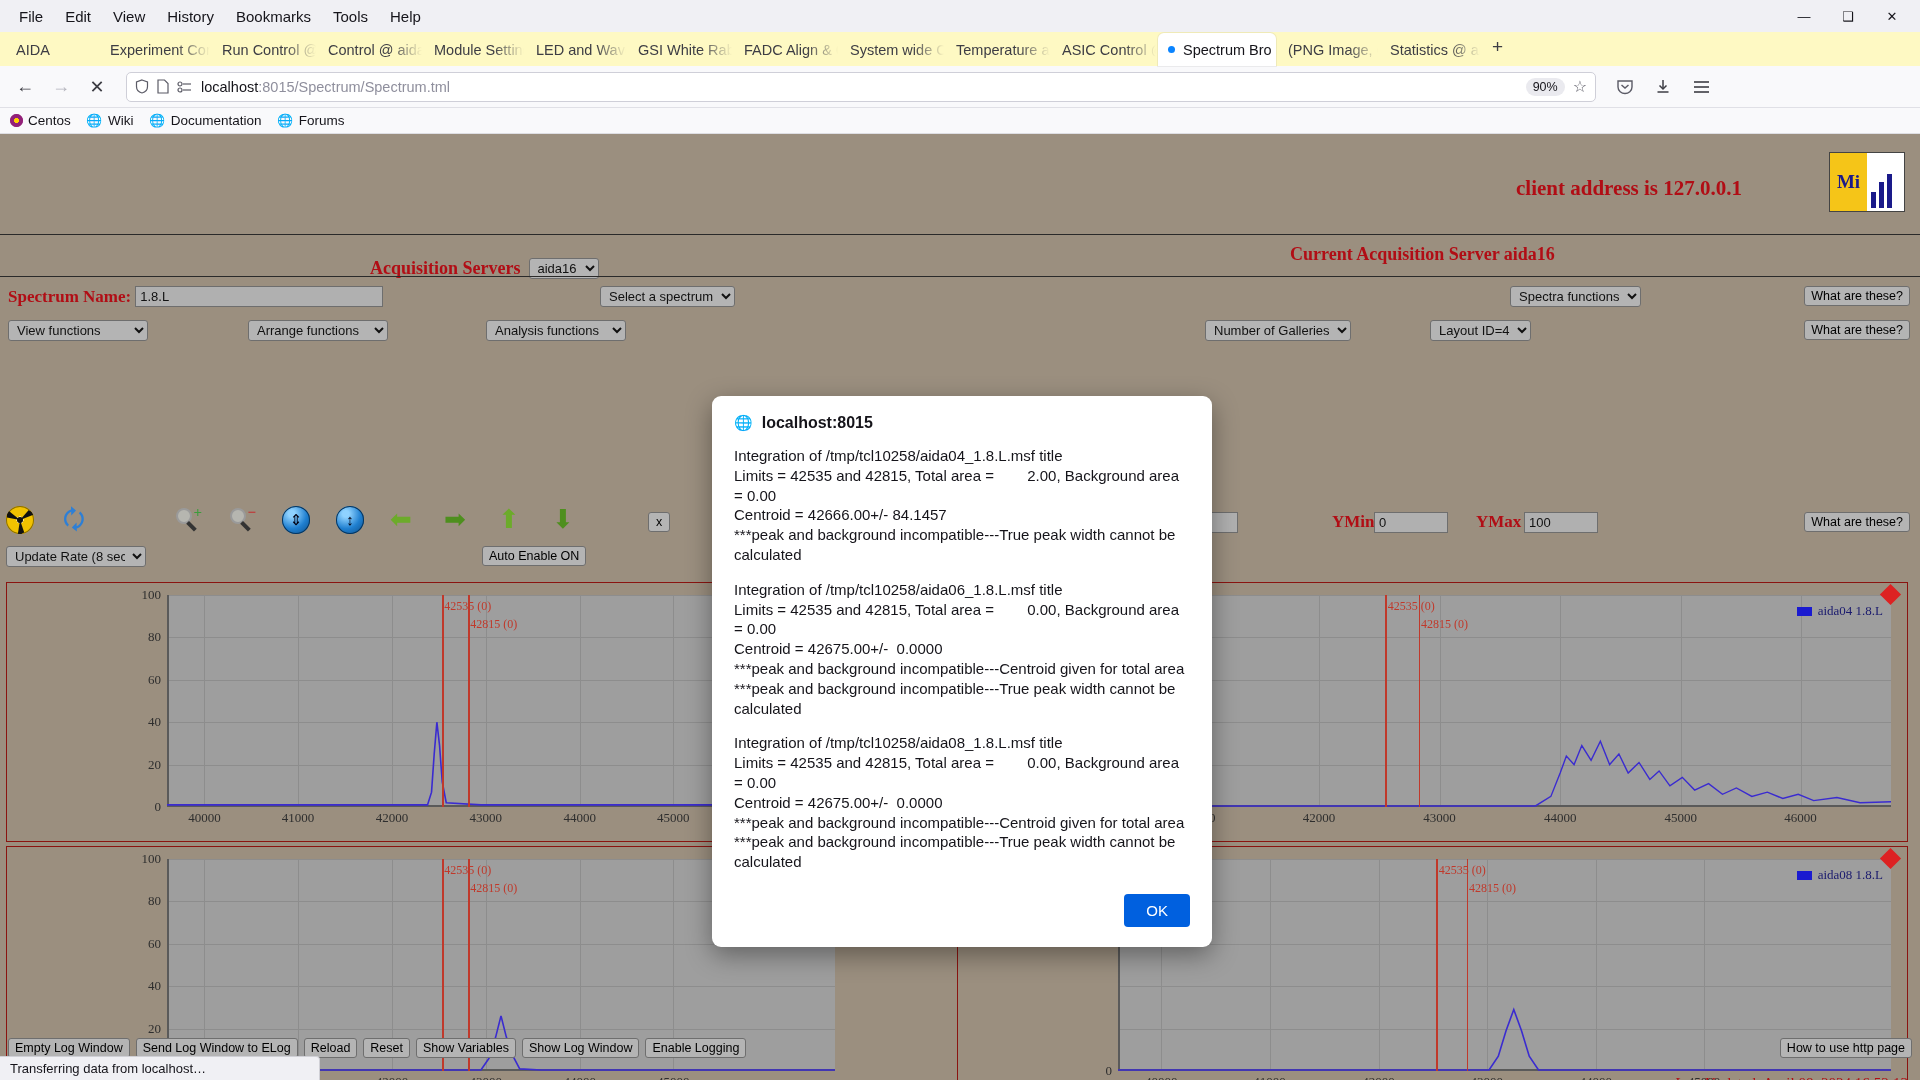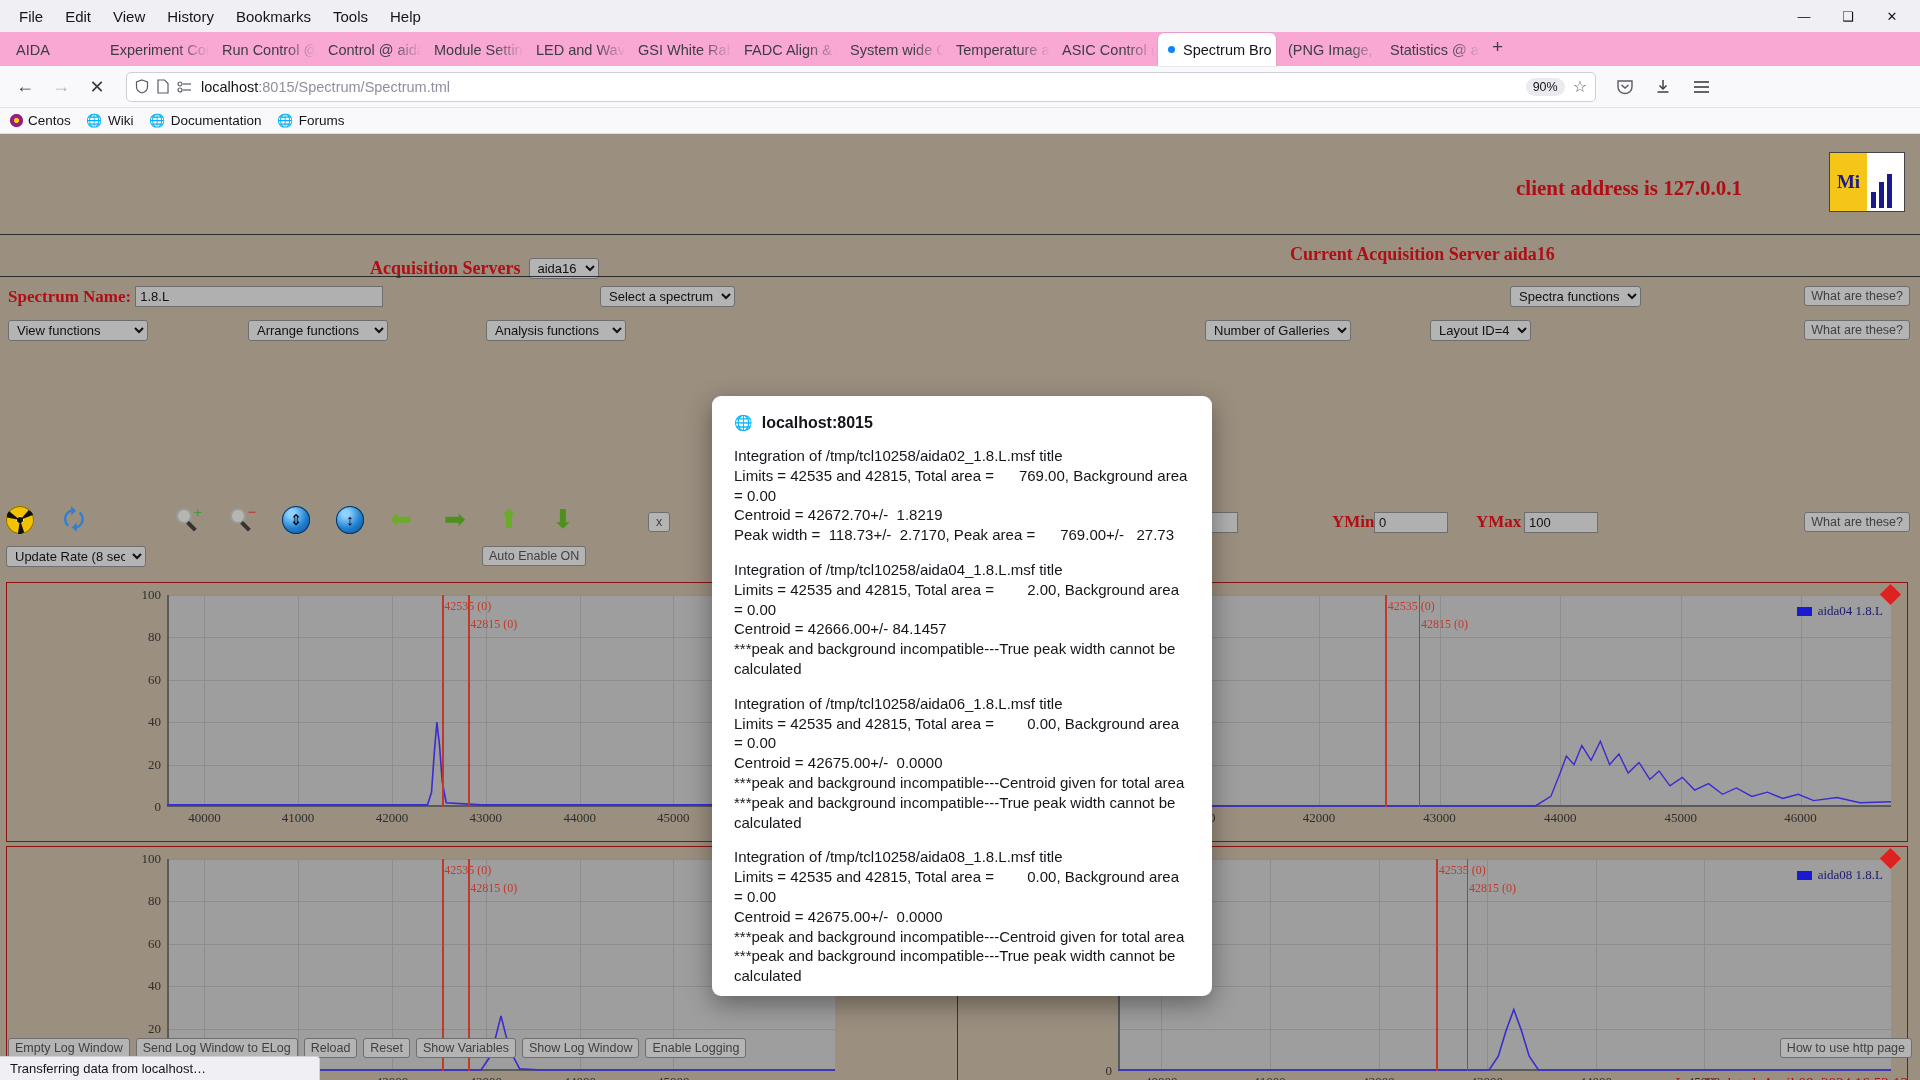"AIDA" .tabstrip { background: #f9a8d4 -> #fef9c3 }
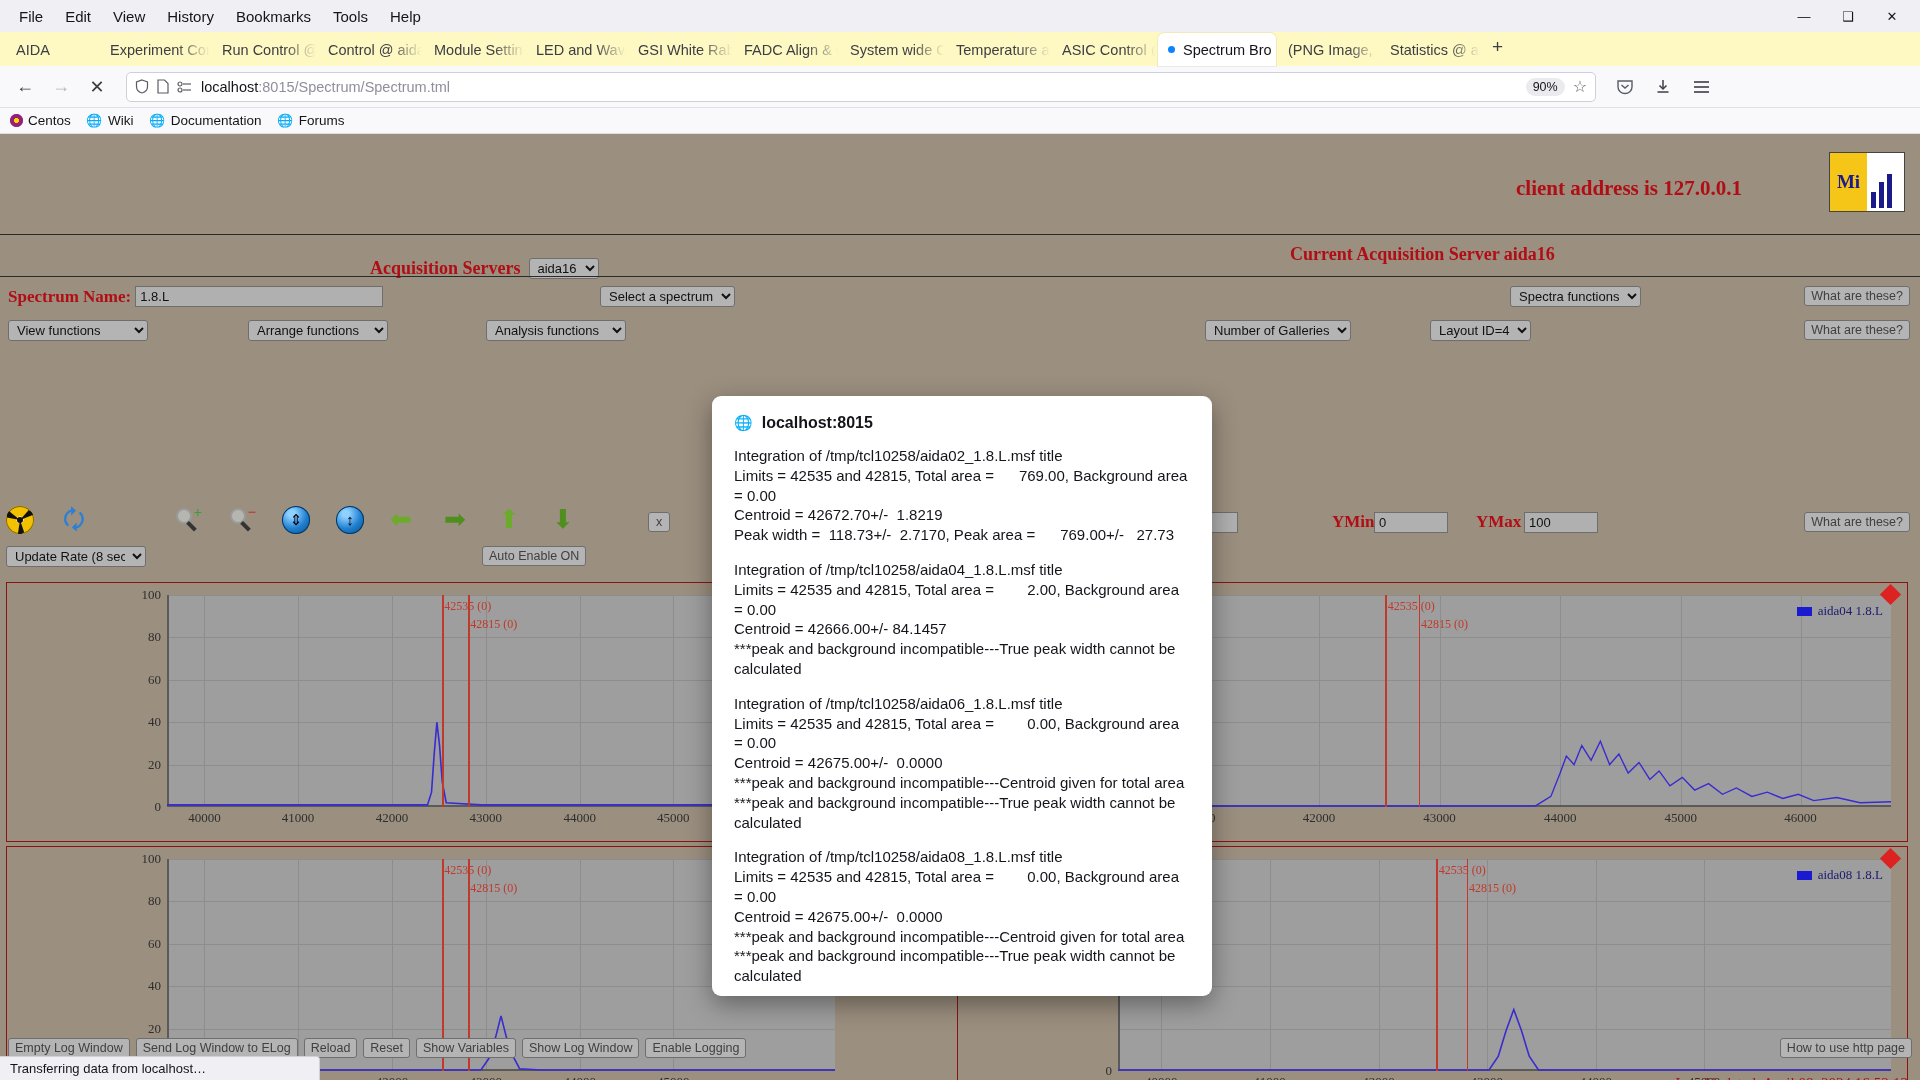"What are these?" .btn { color: #404040 -> #000000 }
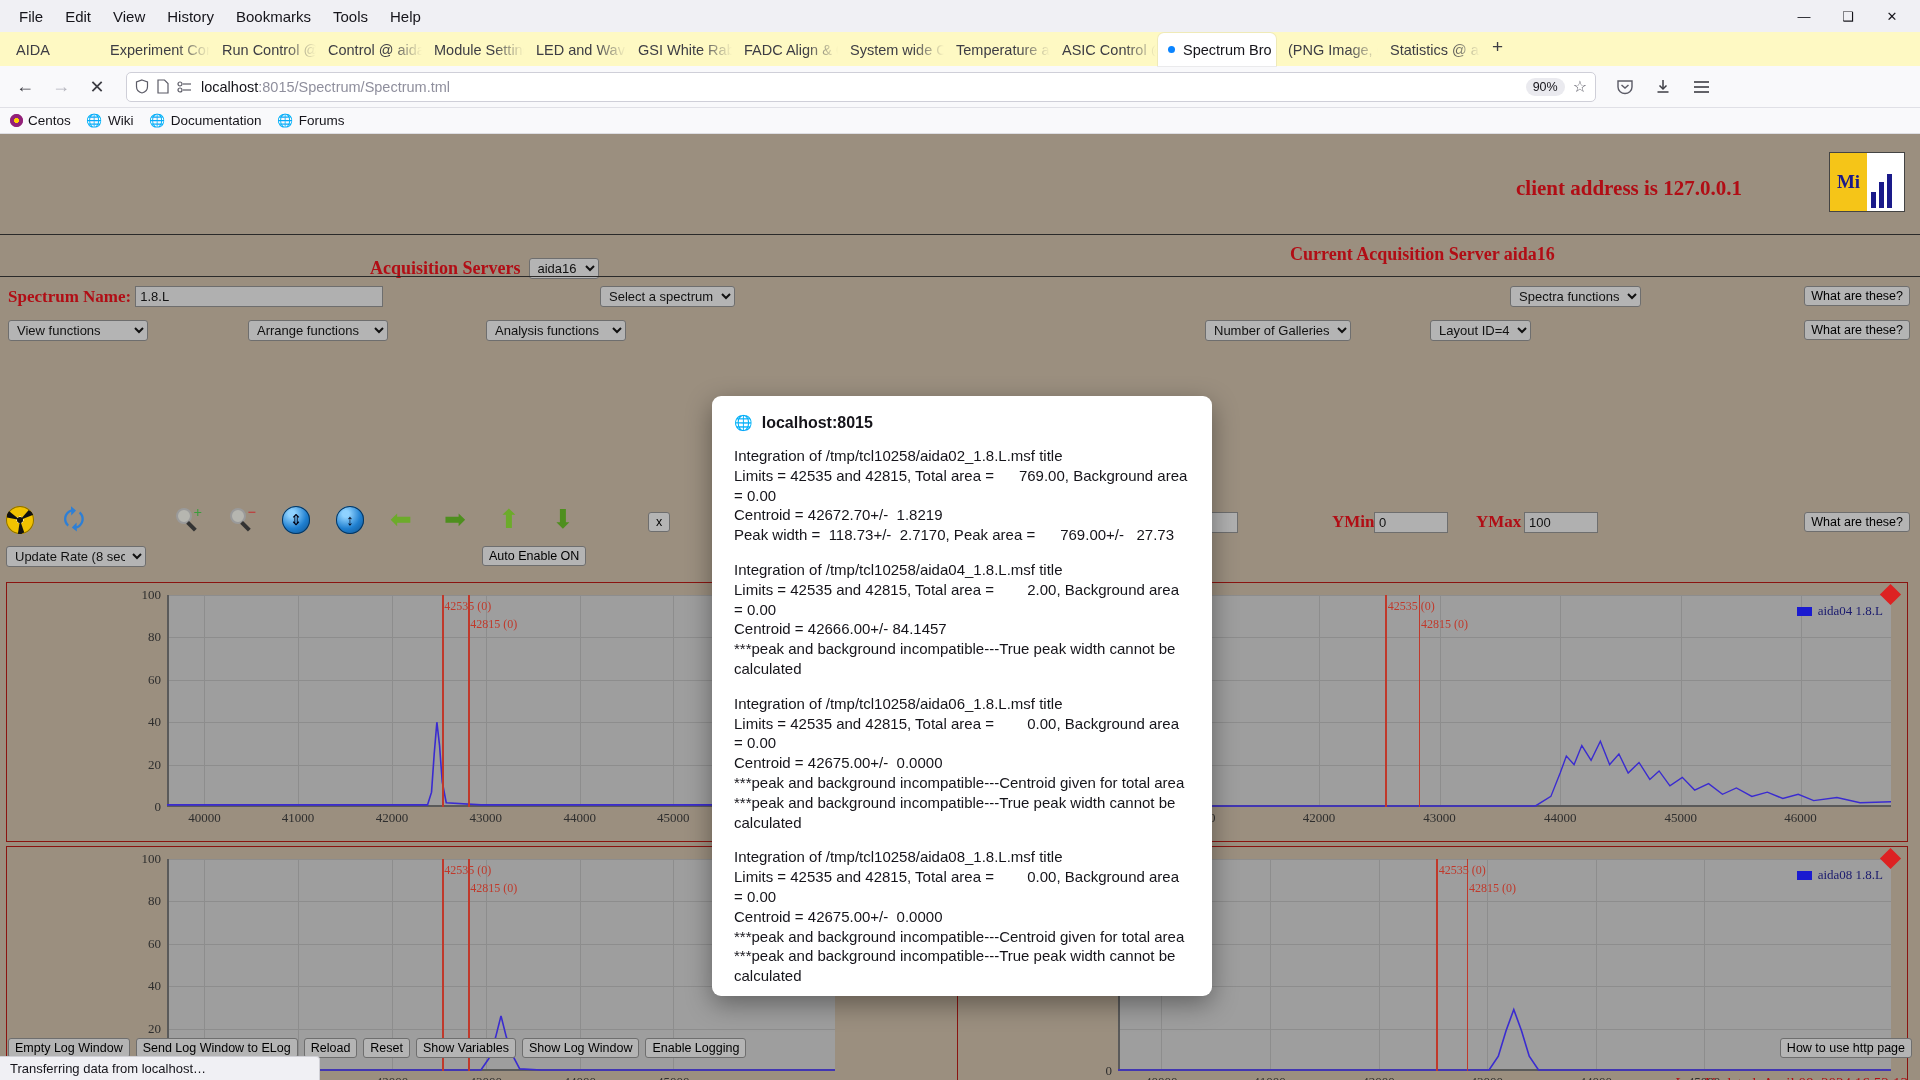"Integration of /tmp/tcl10258/aida02_1.8.L.msf" p { html: <p>Integration of /tmp/tcl10258/aida02_1.8.L.msf title Limits = 42535 and 42815, Total area = 769.00, Background area = 0.00 Centroid = 42672.70+/- 1.8219 Peak width = 118.73+/- 2.7170, Peak area = 769.00+/- 27.73</p> -> none }
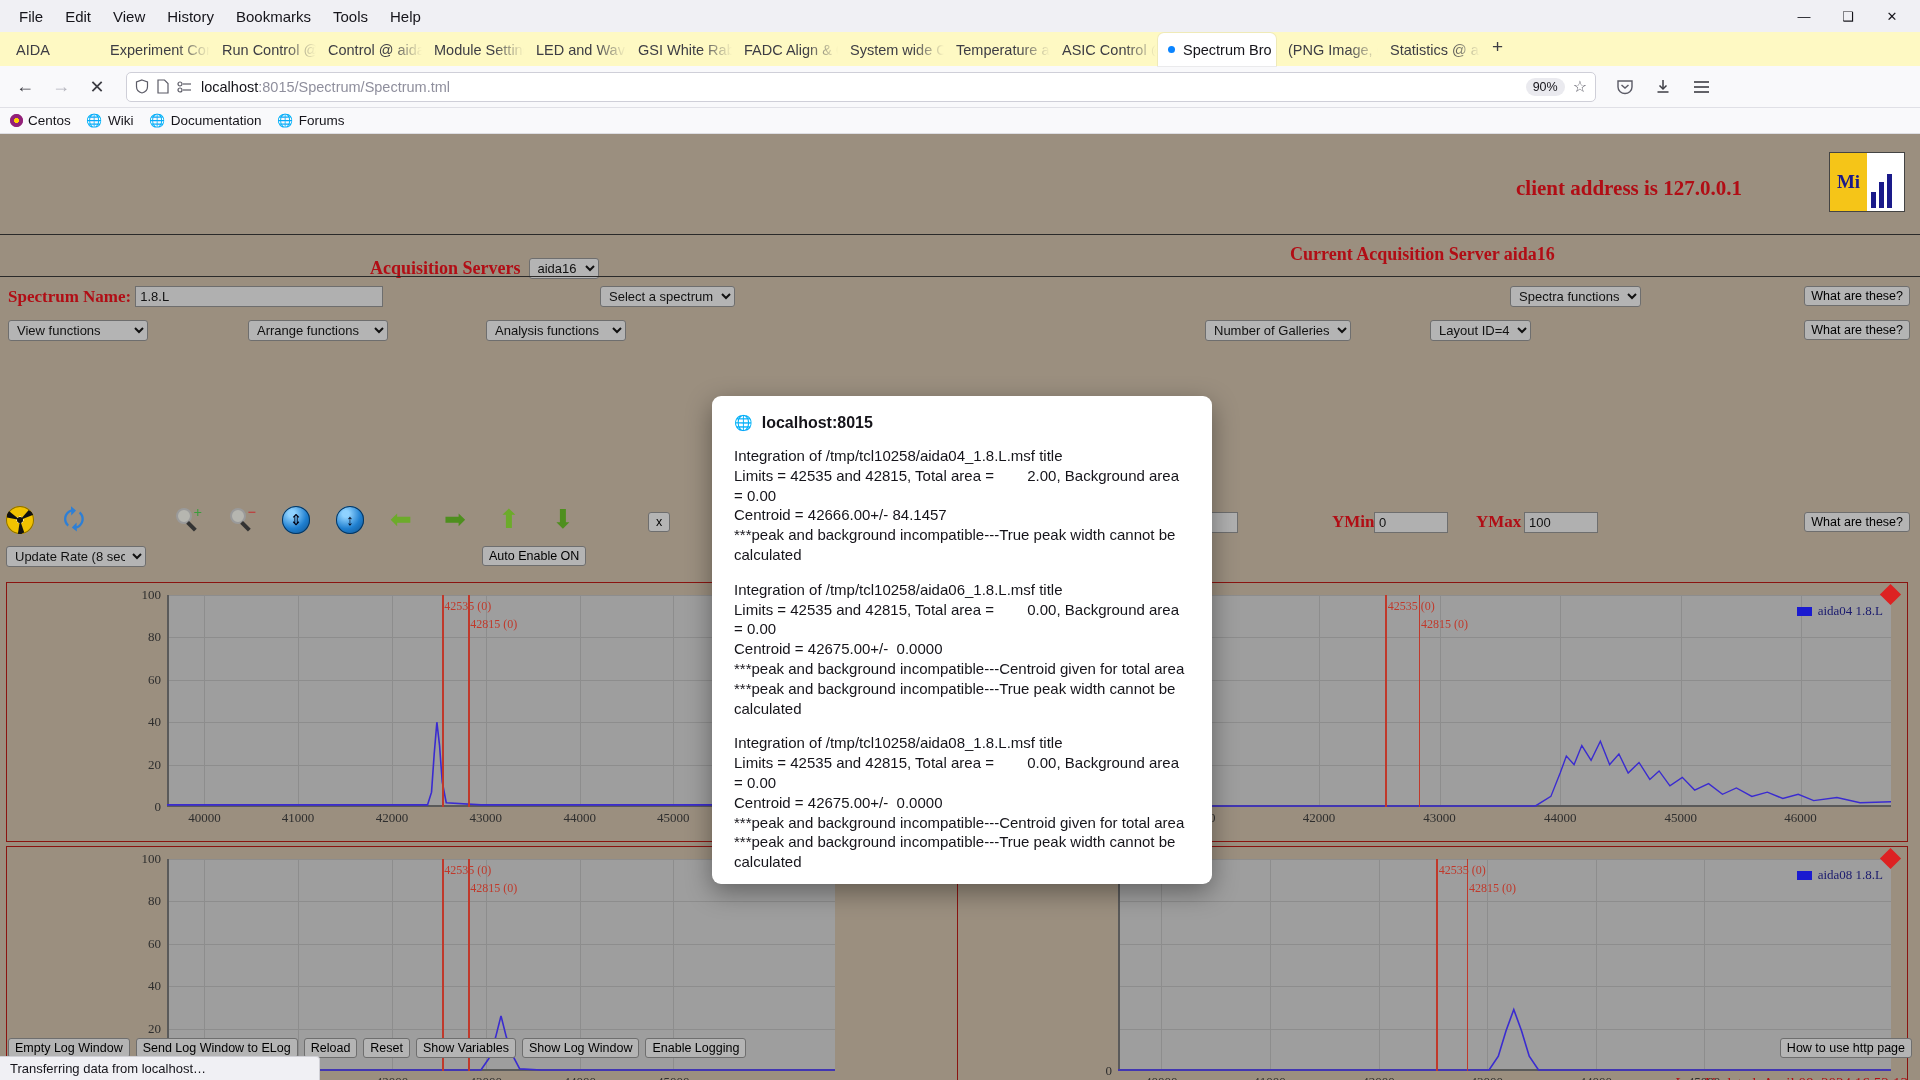"OK" div.mfoot { html: none -> <div> <button>OK</button> </div> }
